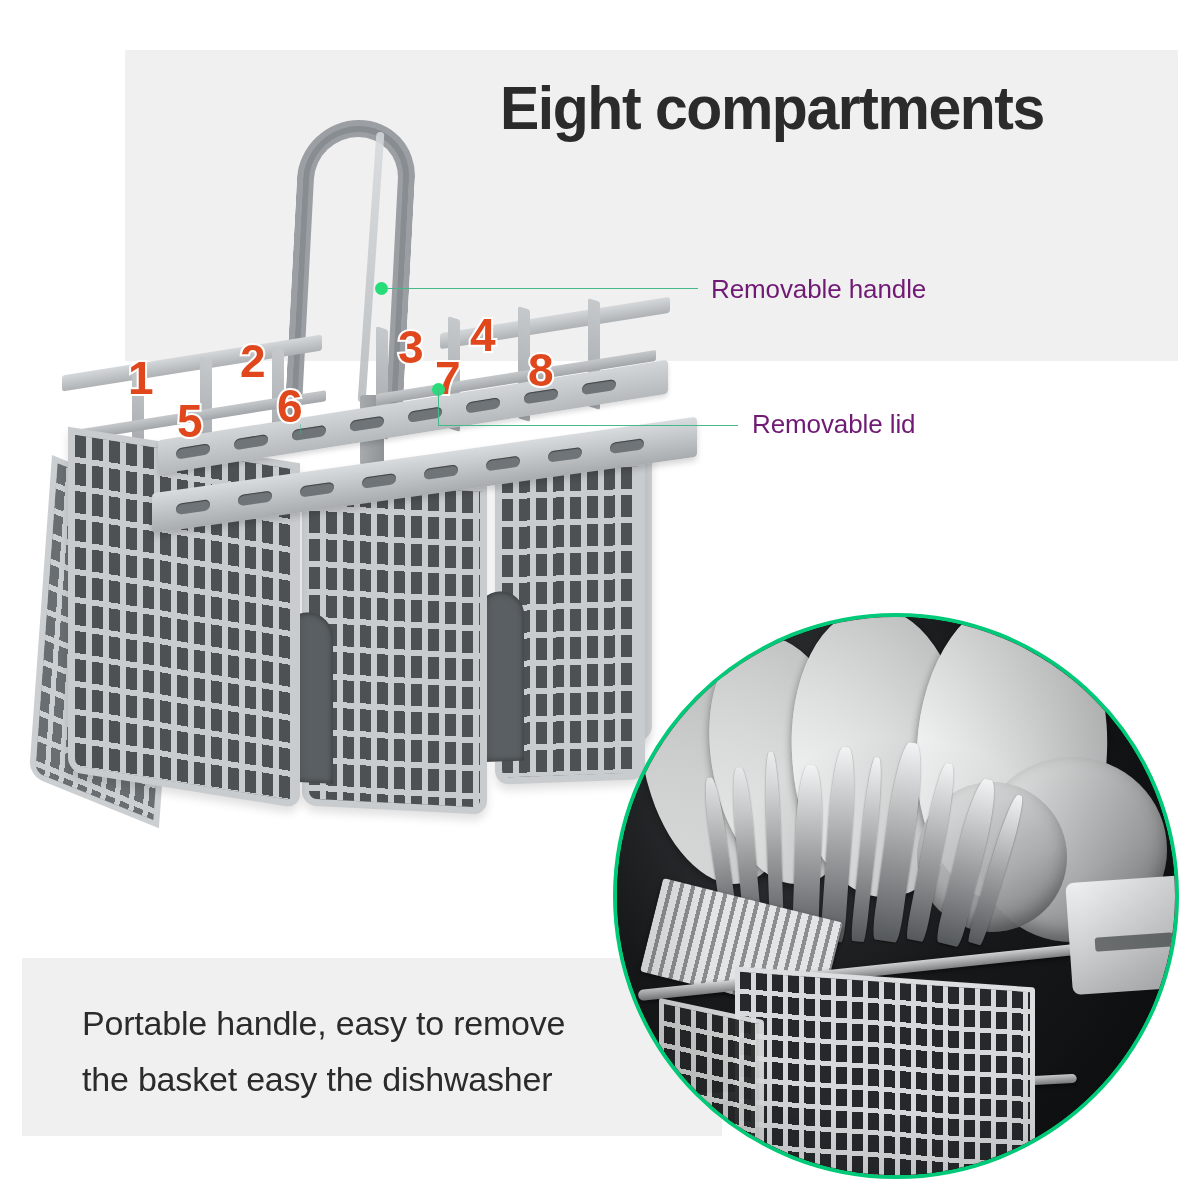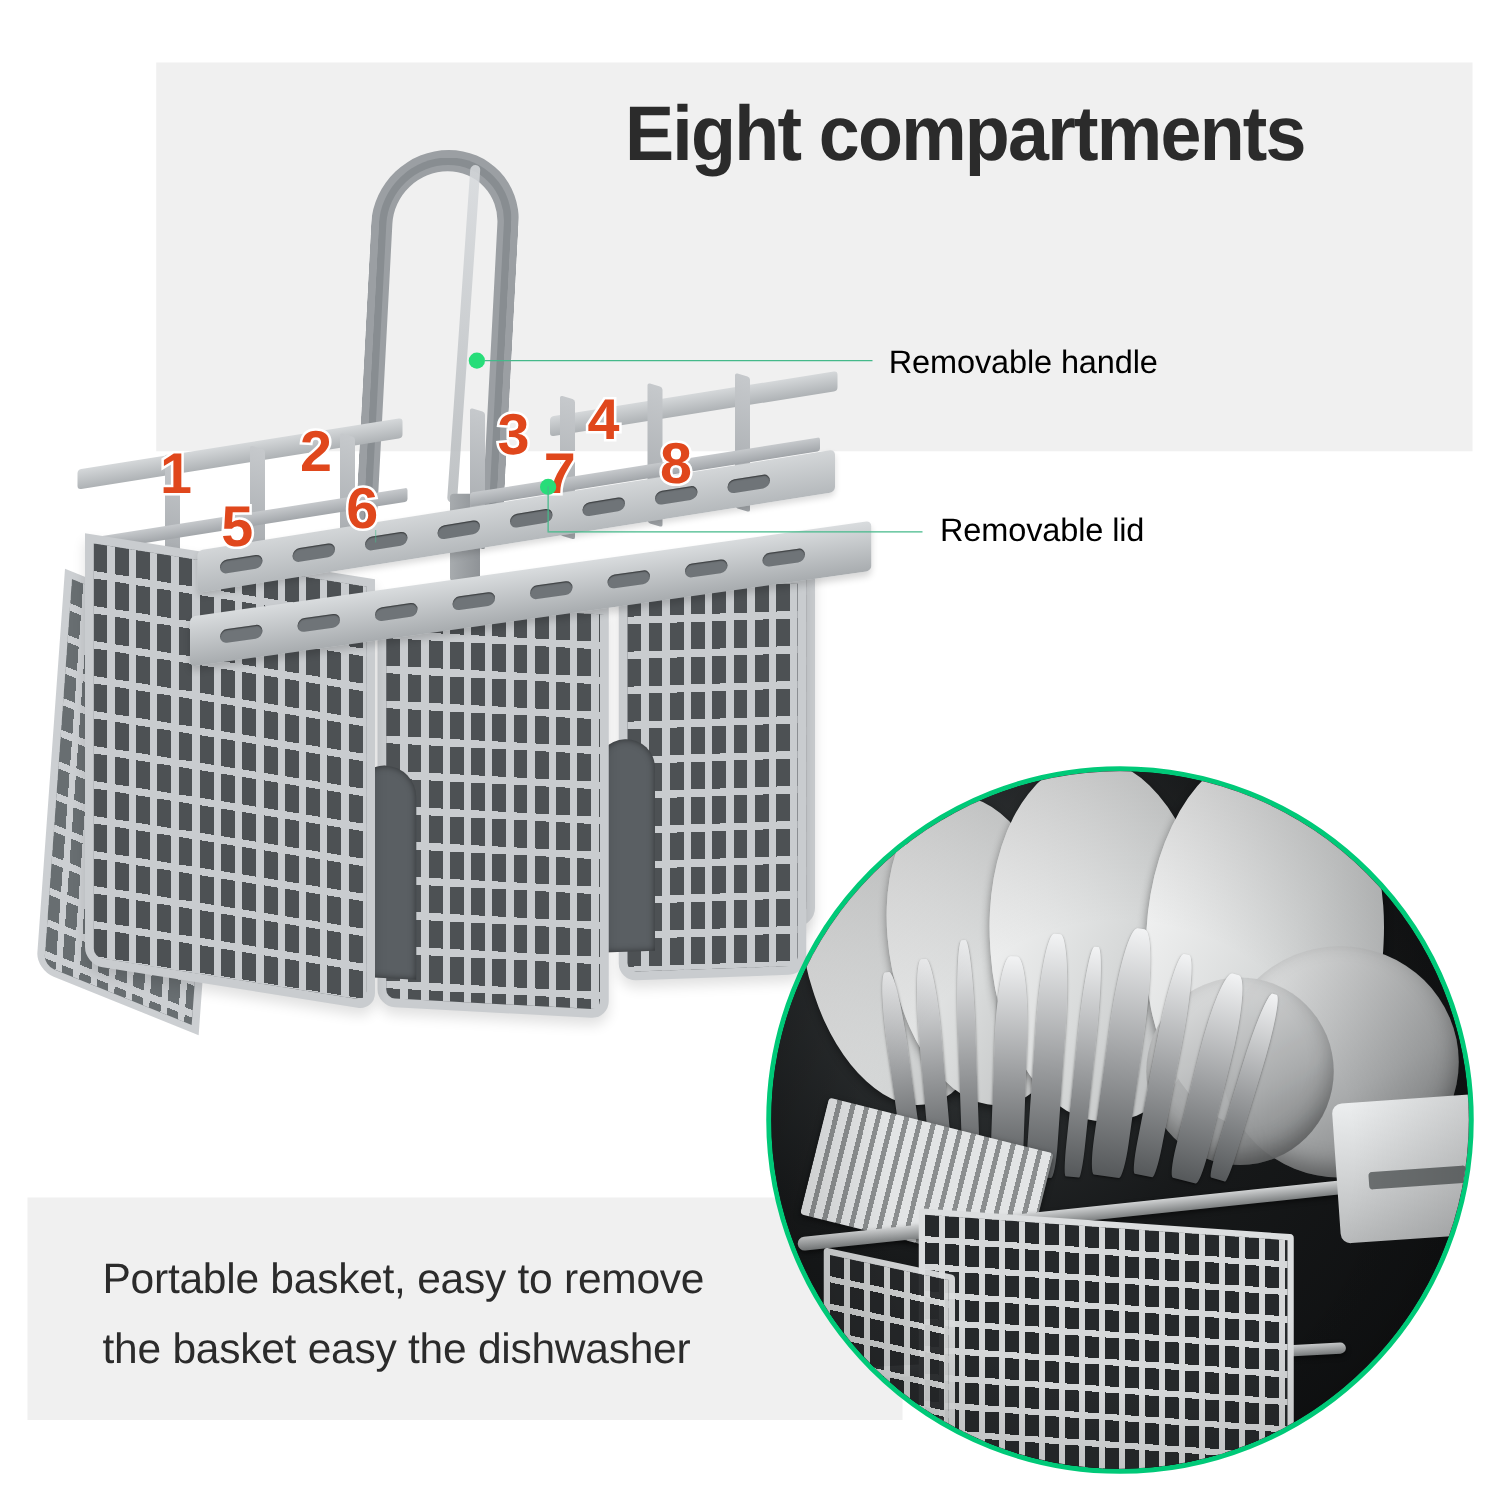"Removable handle" .callout-label { color: #000000 -> #701a75 }
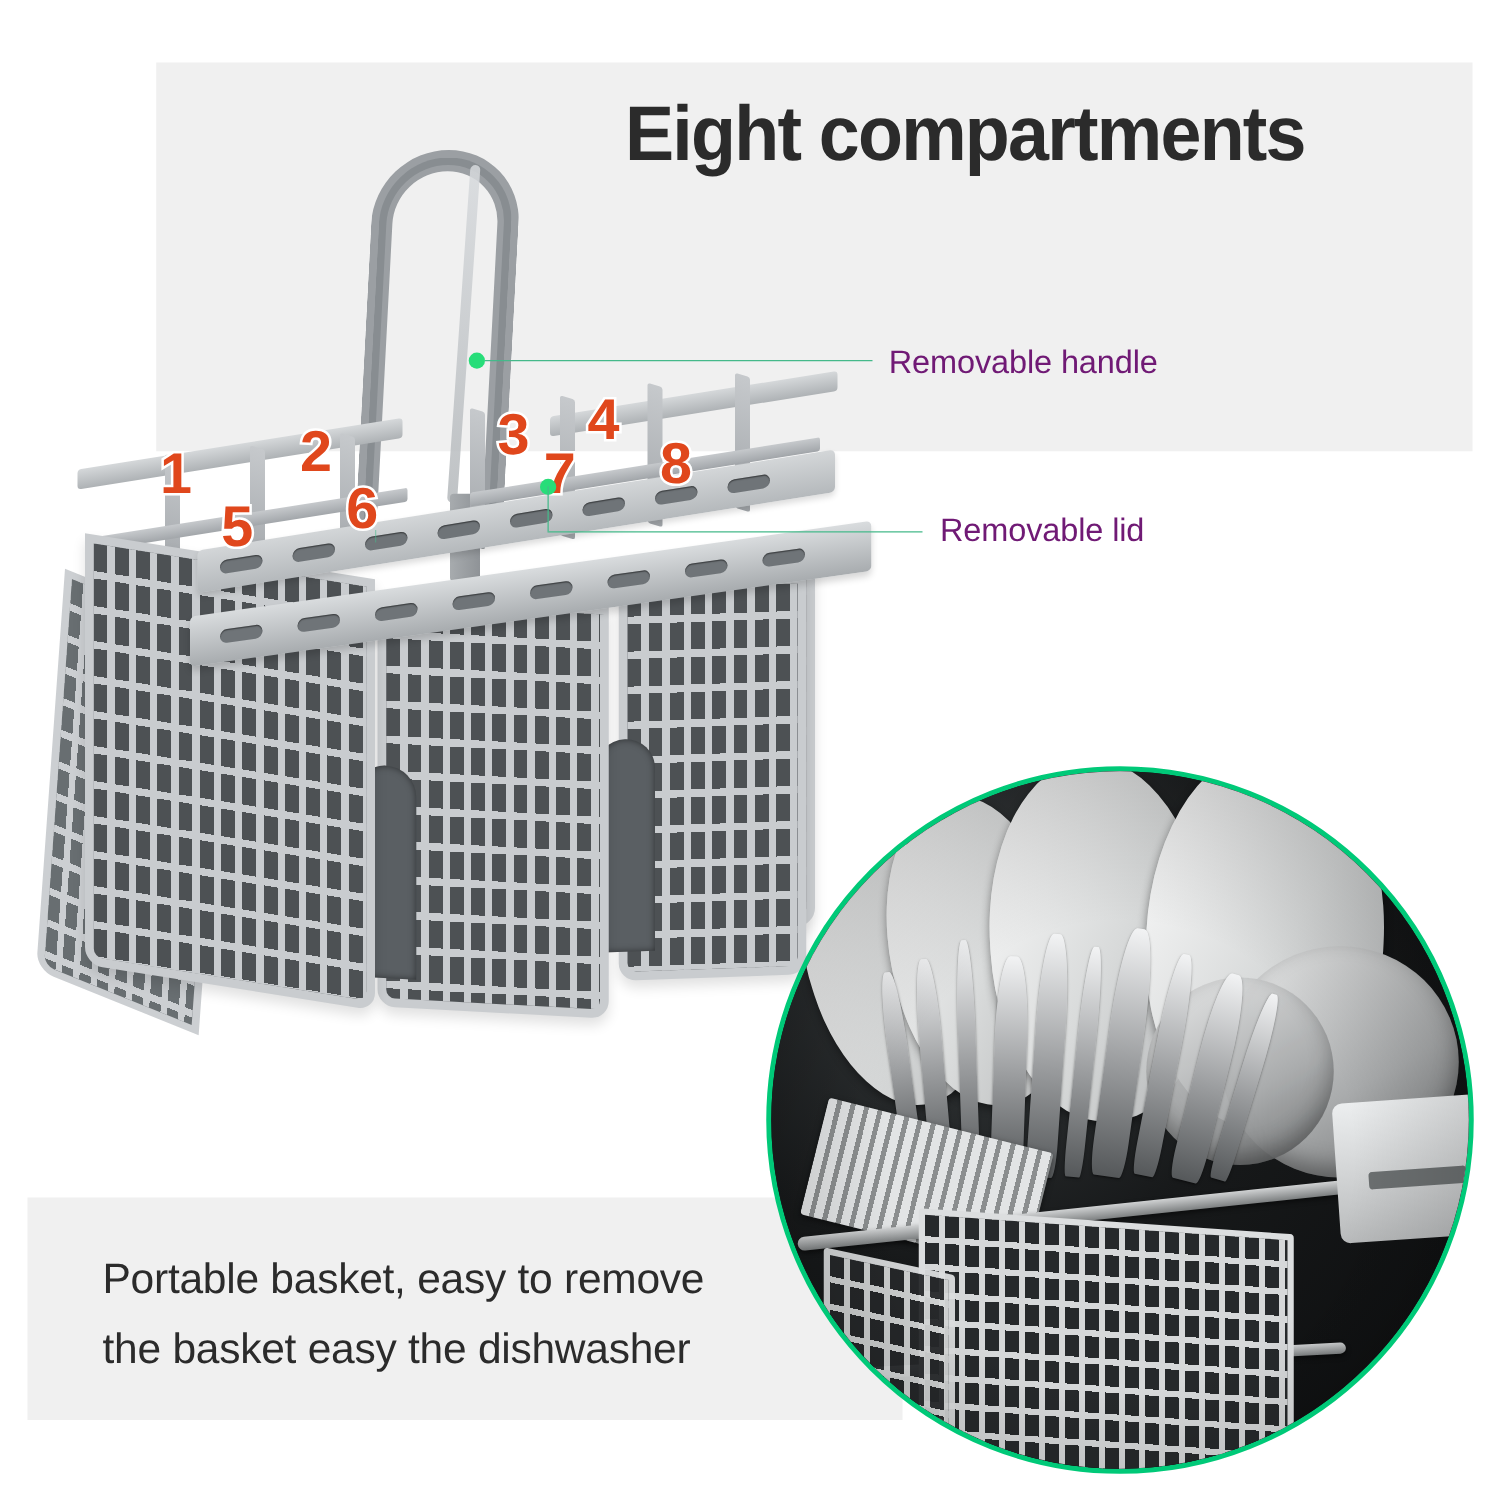"Portable basket, easy to remove" span.cap-line { text: basket -> handle }
